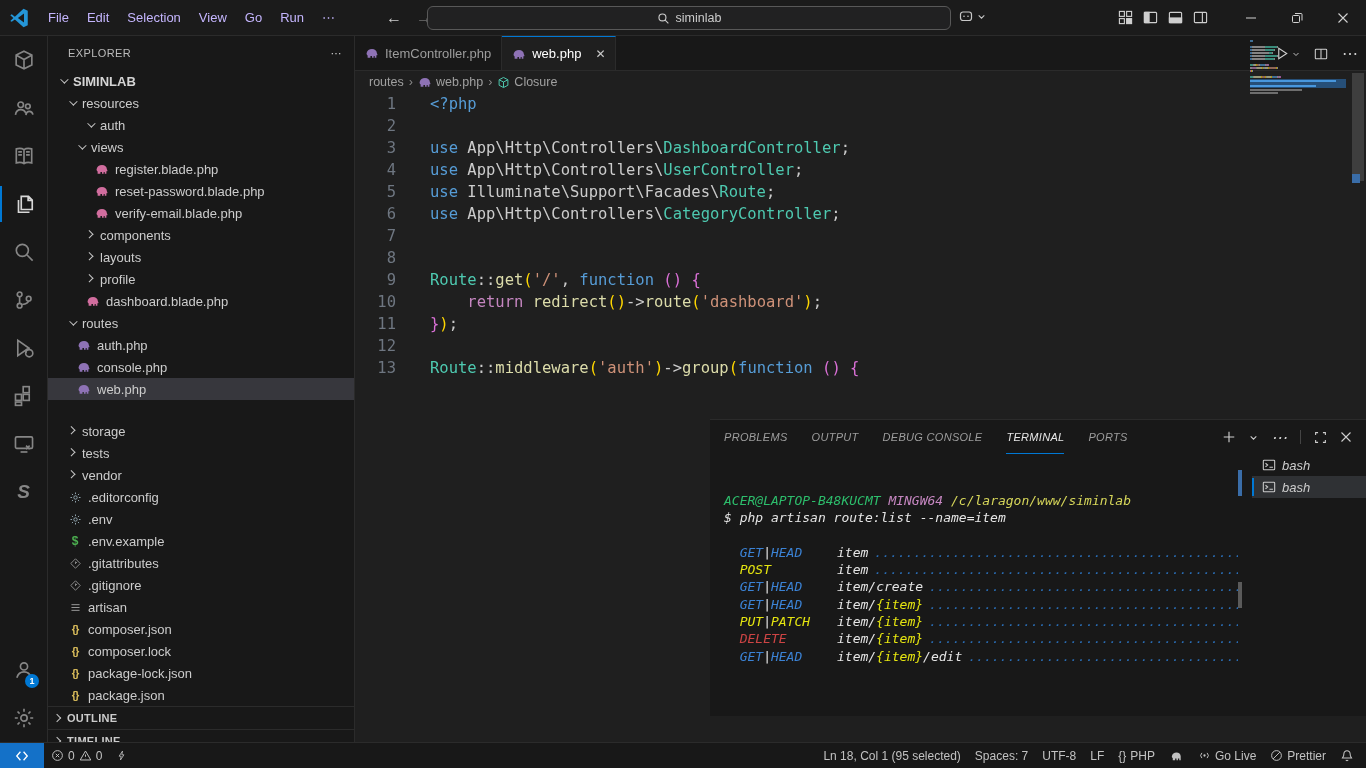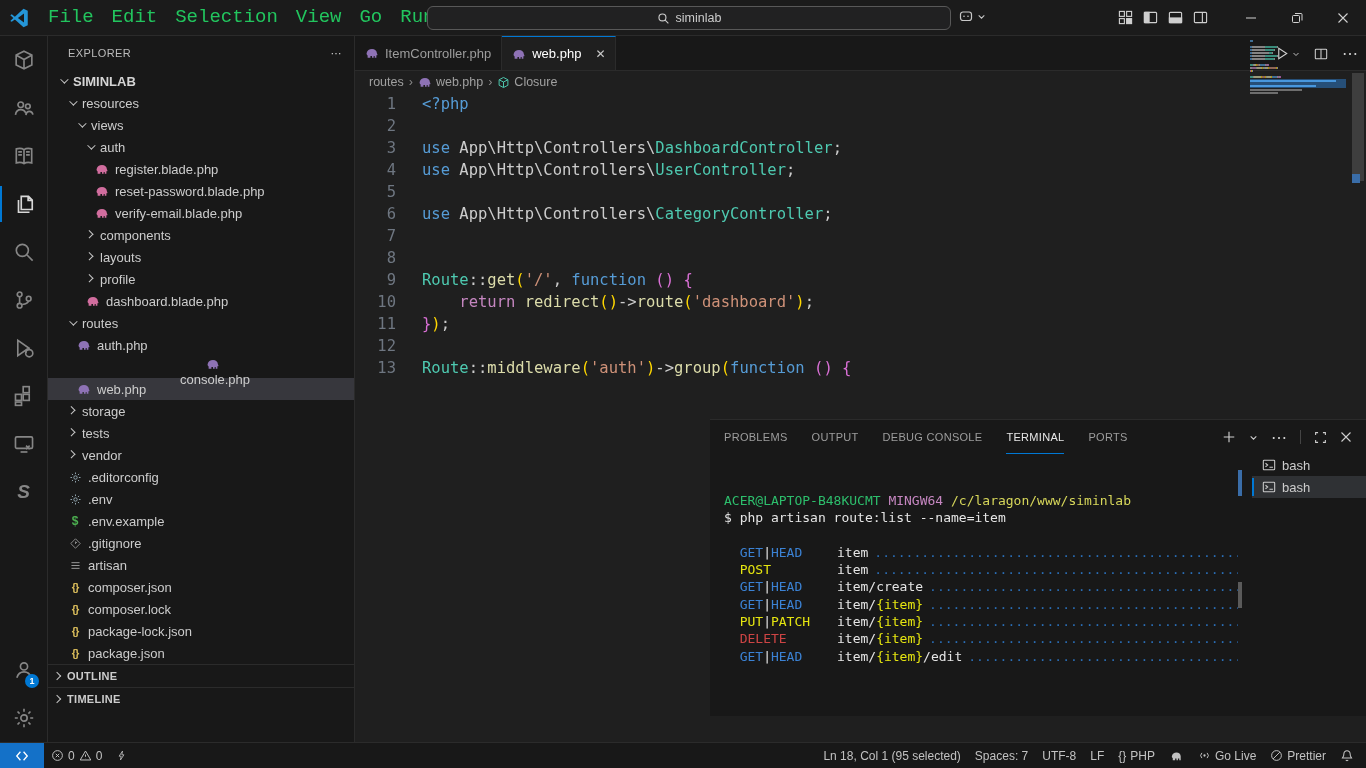"File" .menu-item { color: #22c55e -> #c4b5fd; font-family: Liberation Mono, monospace -> none; font-size: 19px -> 13px }
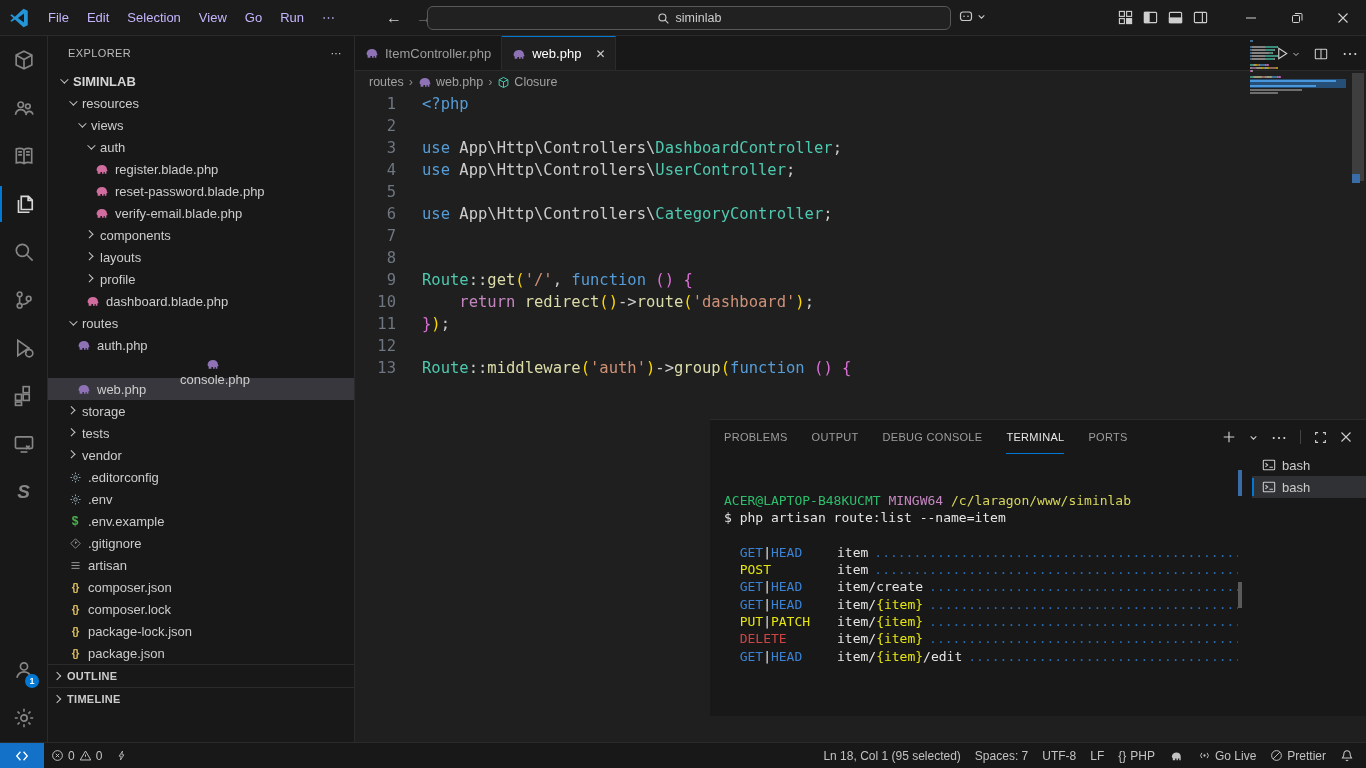"<?php" .linetext { margin-left: 26px -> 34px }
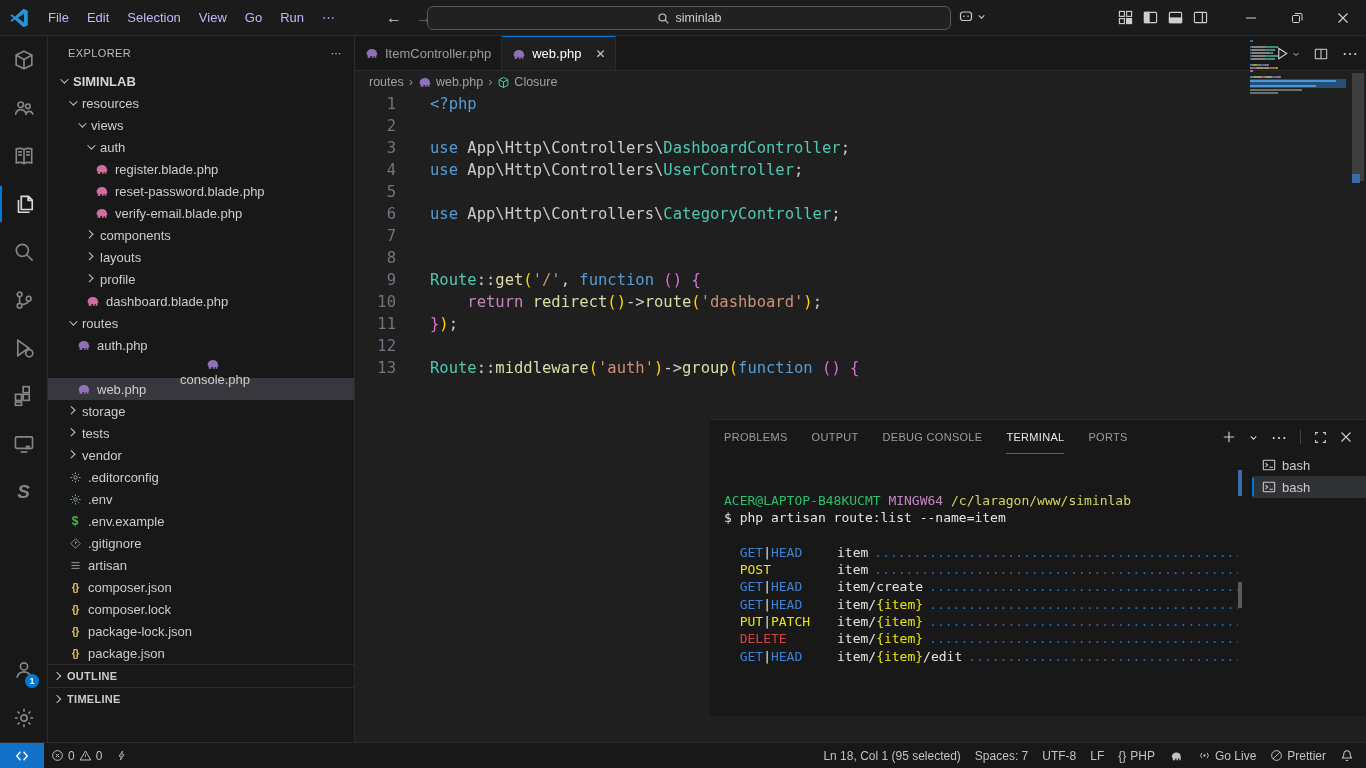"views" div.tree-row { order: before "auth" -> after "auth" }
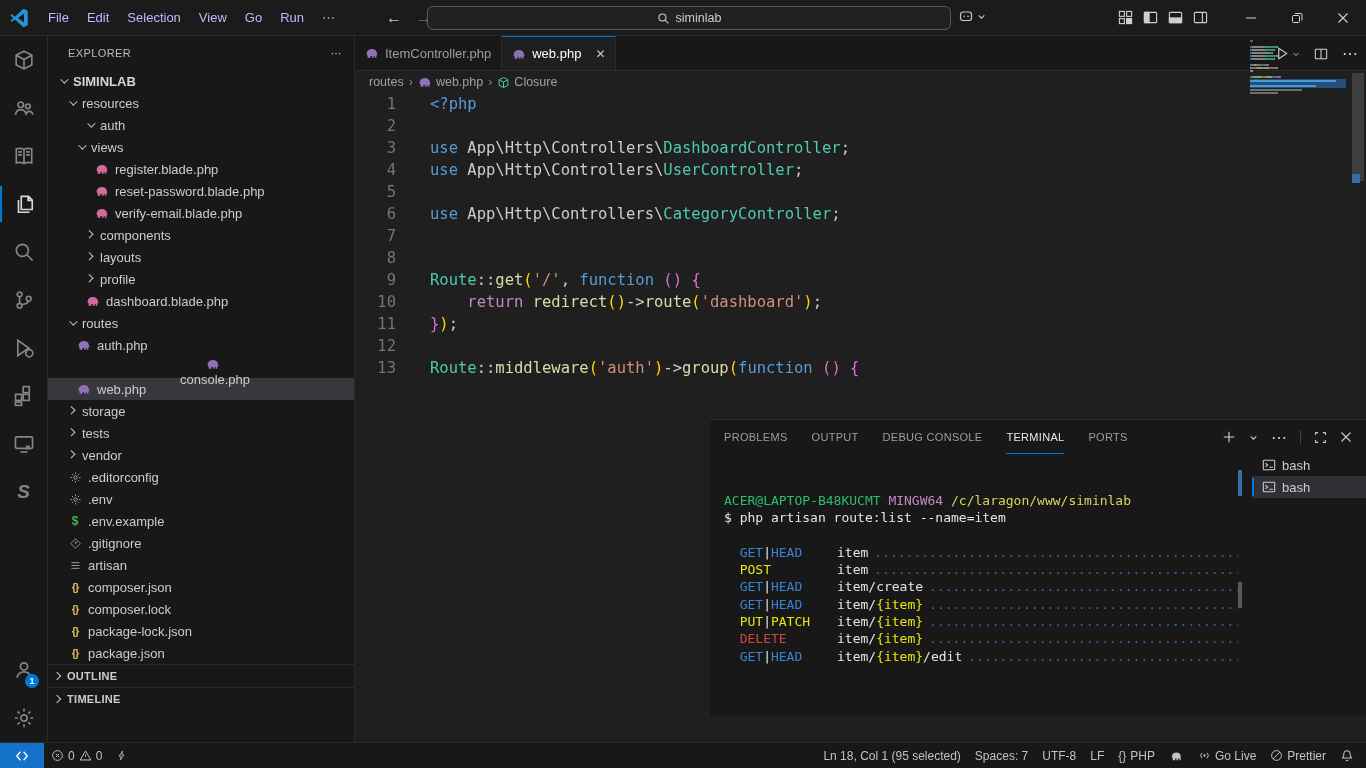"use Illuminate\Support\Facades\Route;" span.linetext { html: none -> <span><span>use</span><span> Illuminate\Support\Facades\</span><span>Route</span><span>;</span></span> }
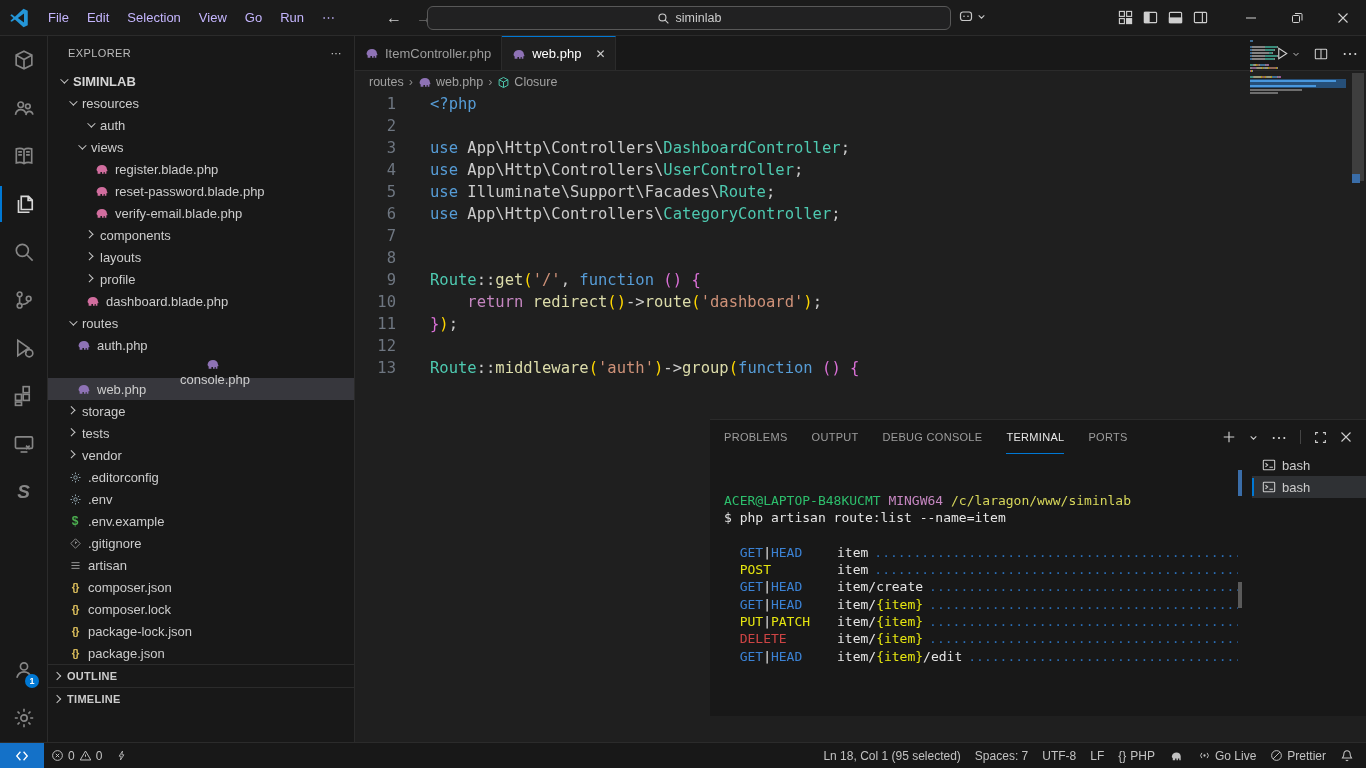"console.php" div.tree-row { flex-direction: column -> none }
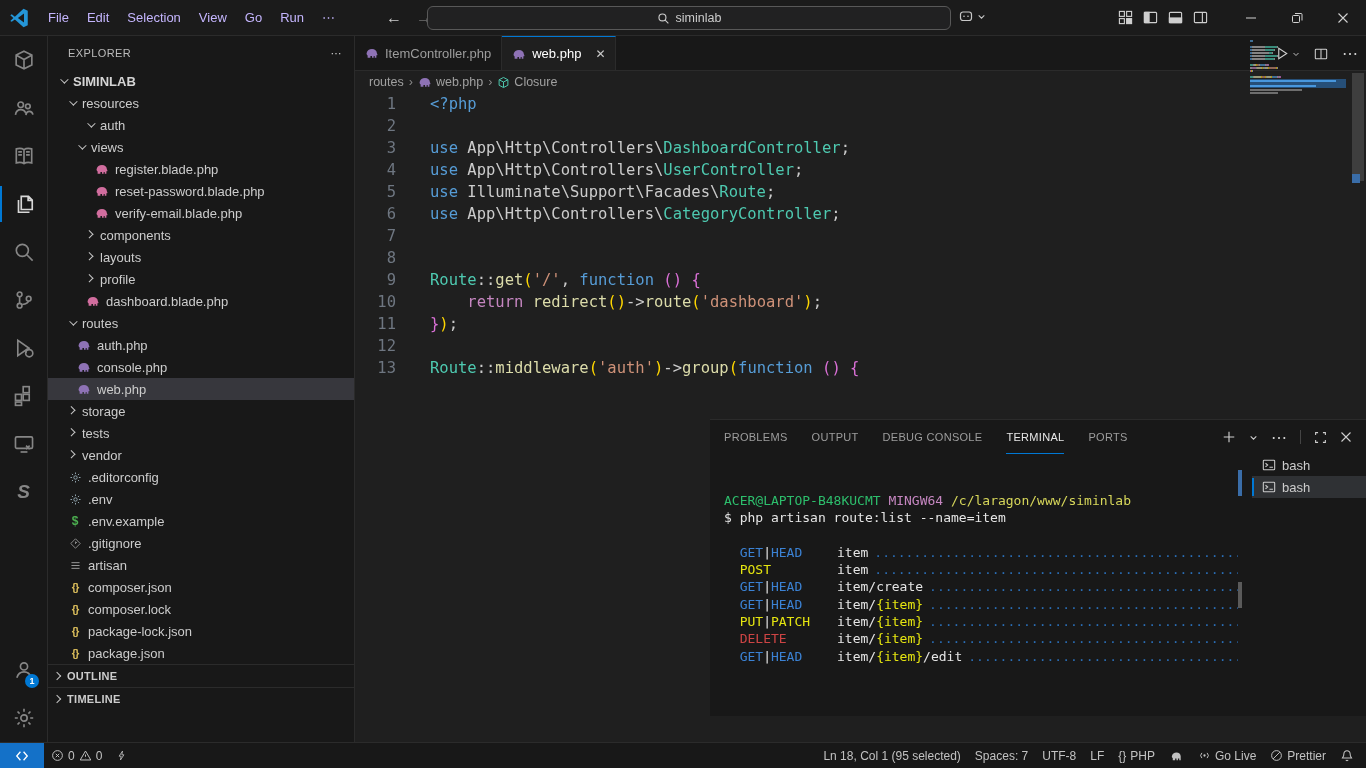"storage" div.tree-row { margin-top: none -> 20px }
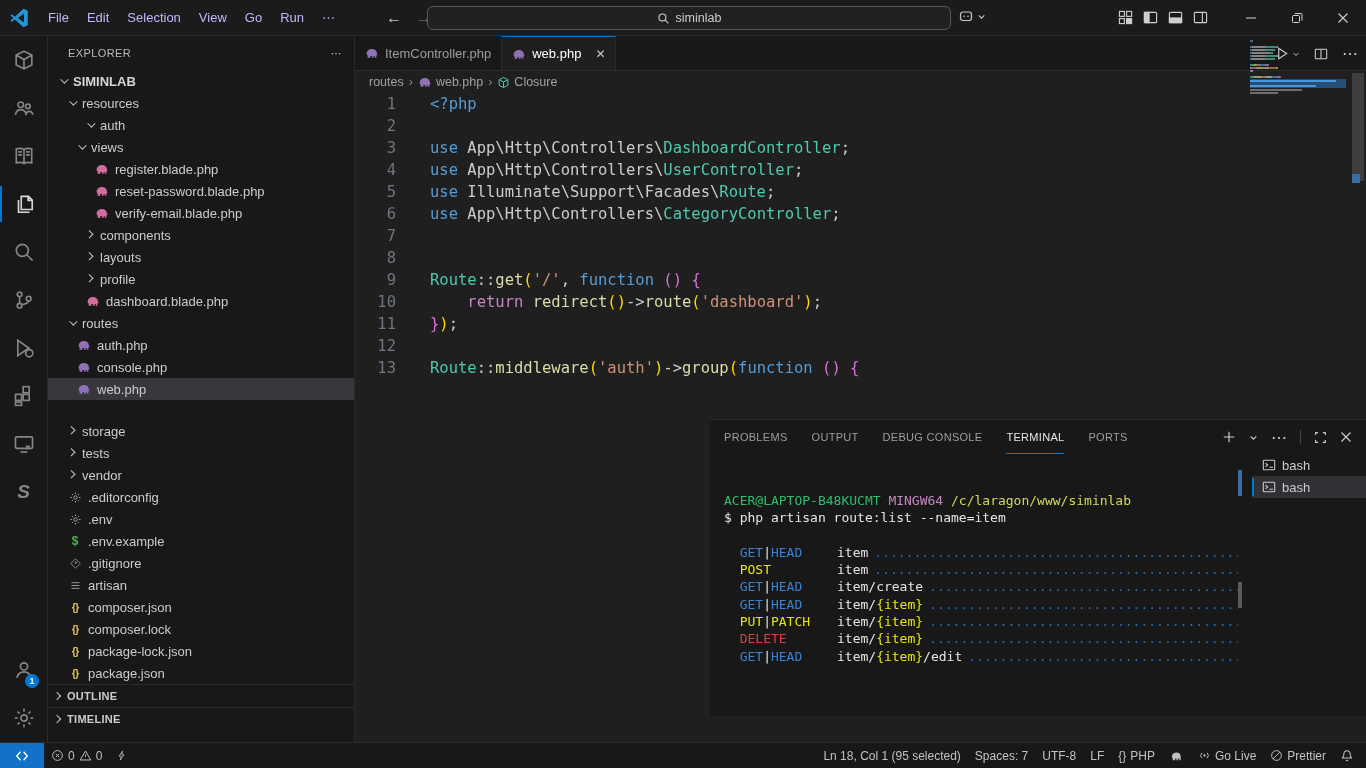"PROBLEMS" .panel { font-style: none -> italic }
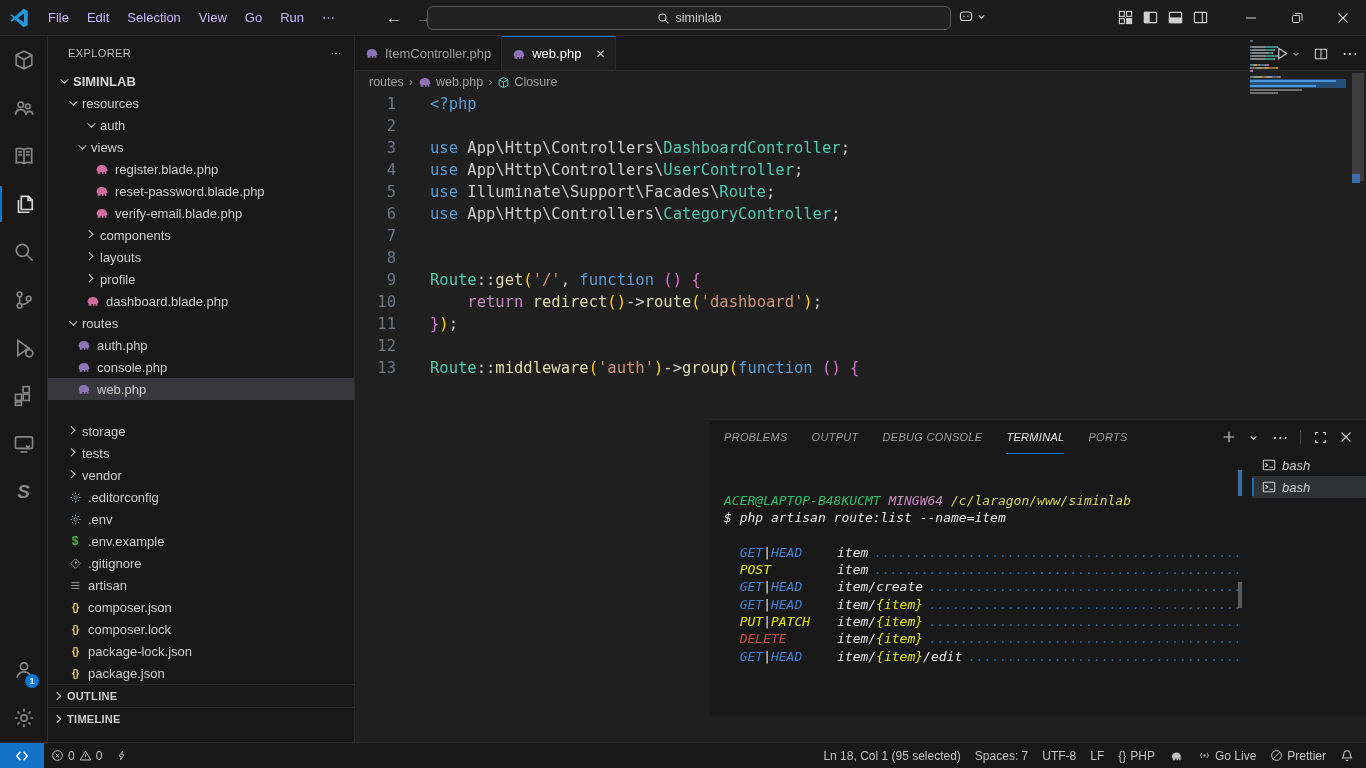".gitattributes" div.tree-row { html: none -> <div> <span> <svg> <path></path> <path></path> </svg> </span> <span>.gitattributes</span> </div> }
